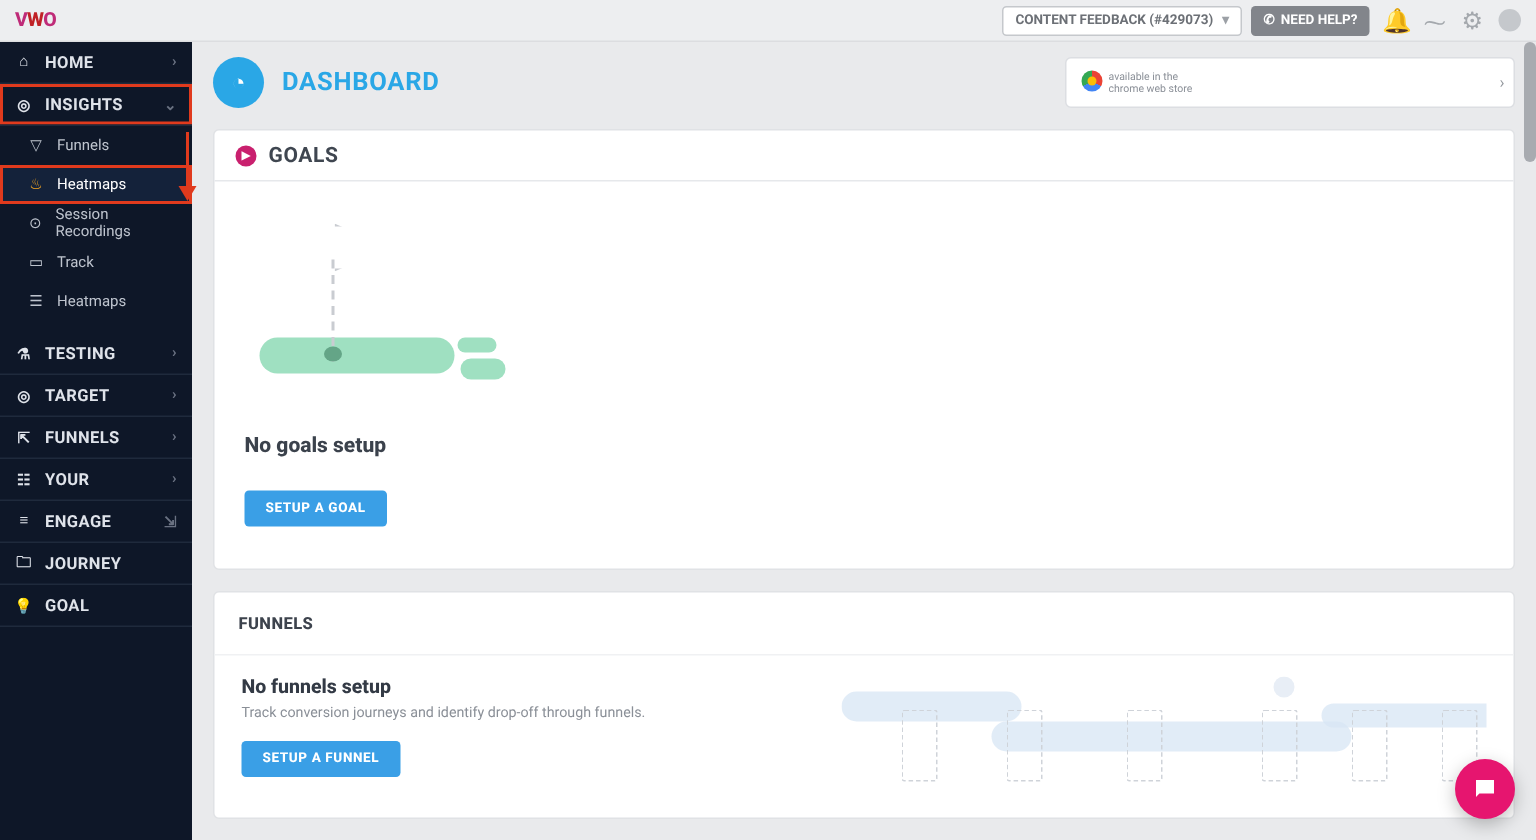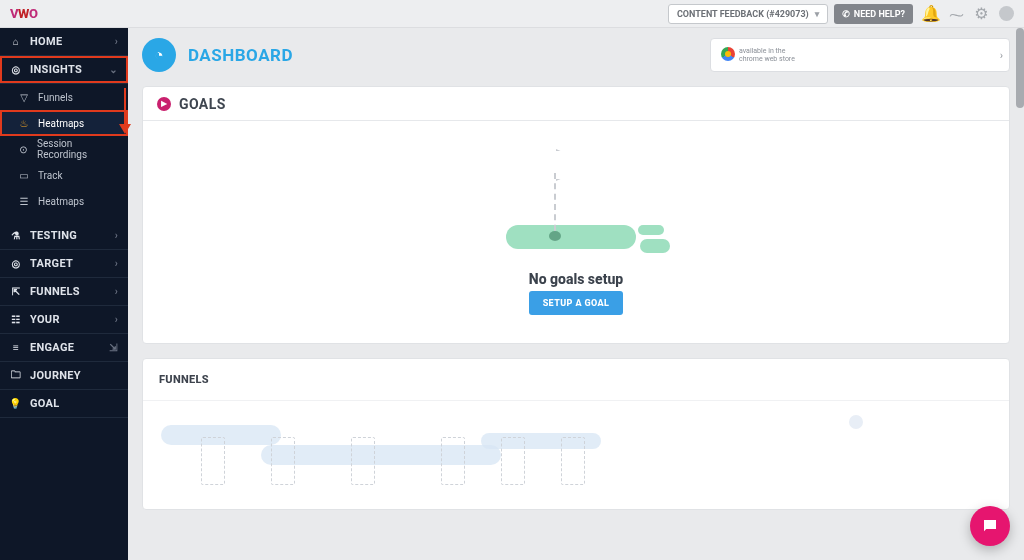"No goals setup" .goals-body { align-items: center -> flex-start; gap: none -> 18px }
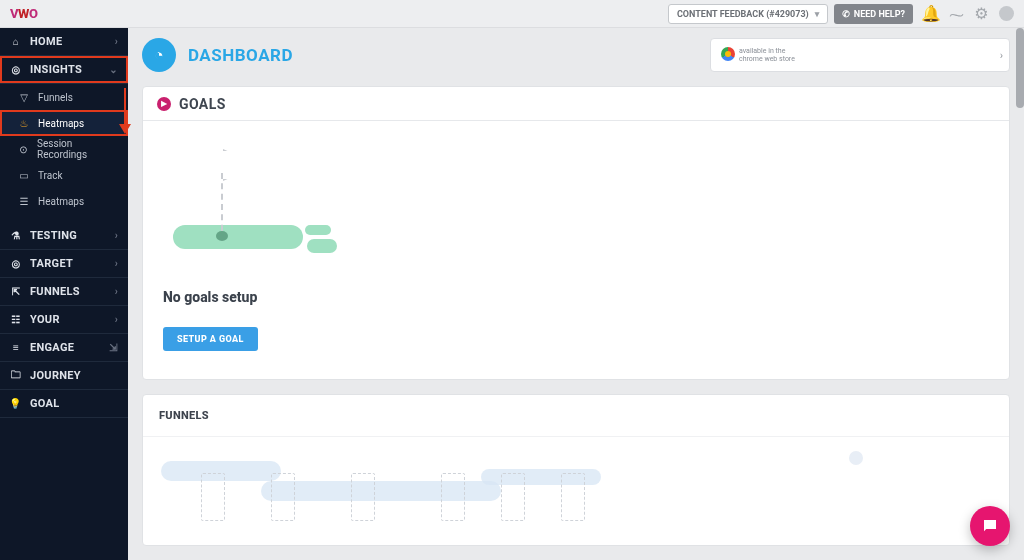"No funnels setup" div.funnels-left { html: none -> <div> <div>No funnels setup</div> <div>Track conversion journeys and identify drop-off through funnels.</div> <button>SETUP A FUNNEL</button> </div> }
